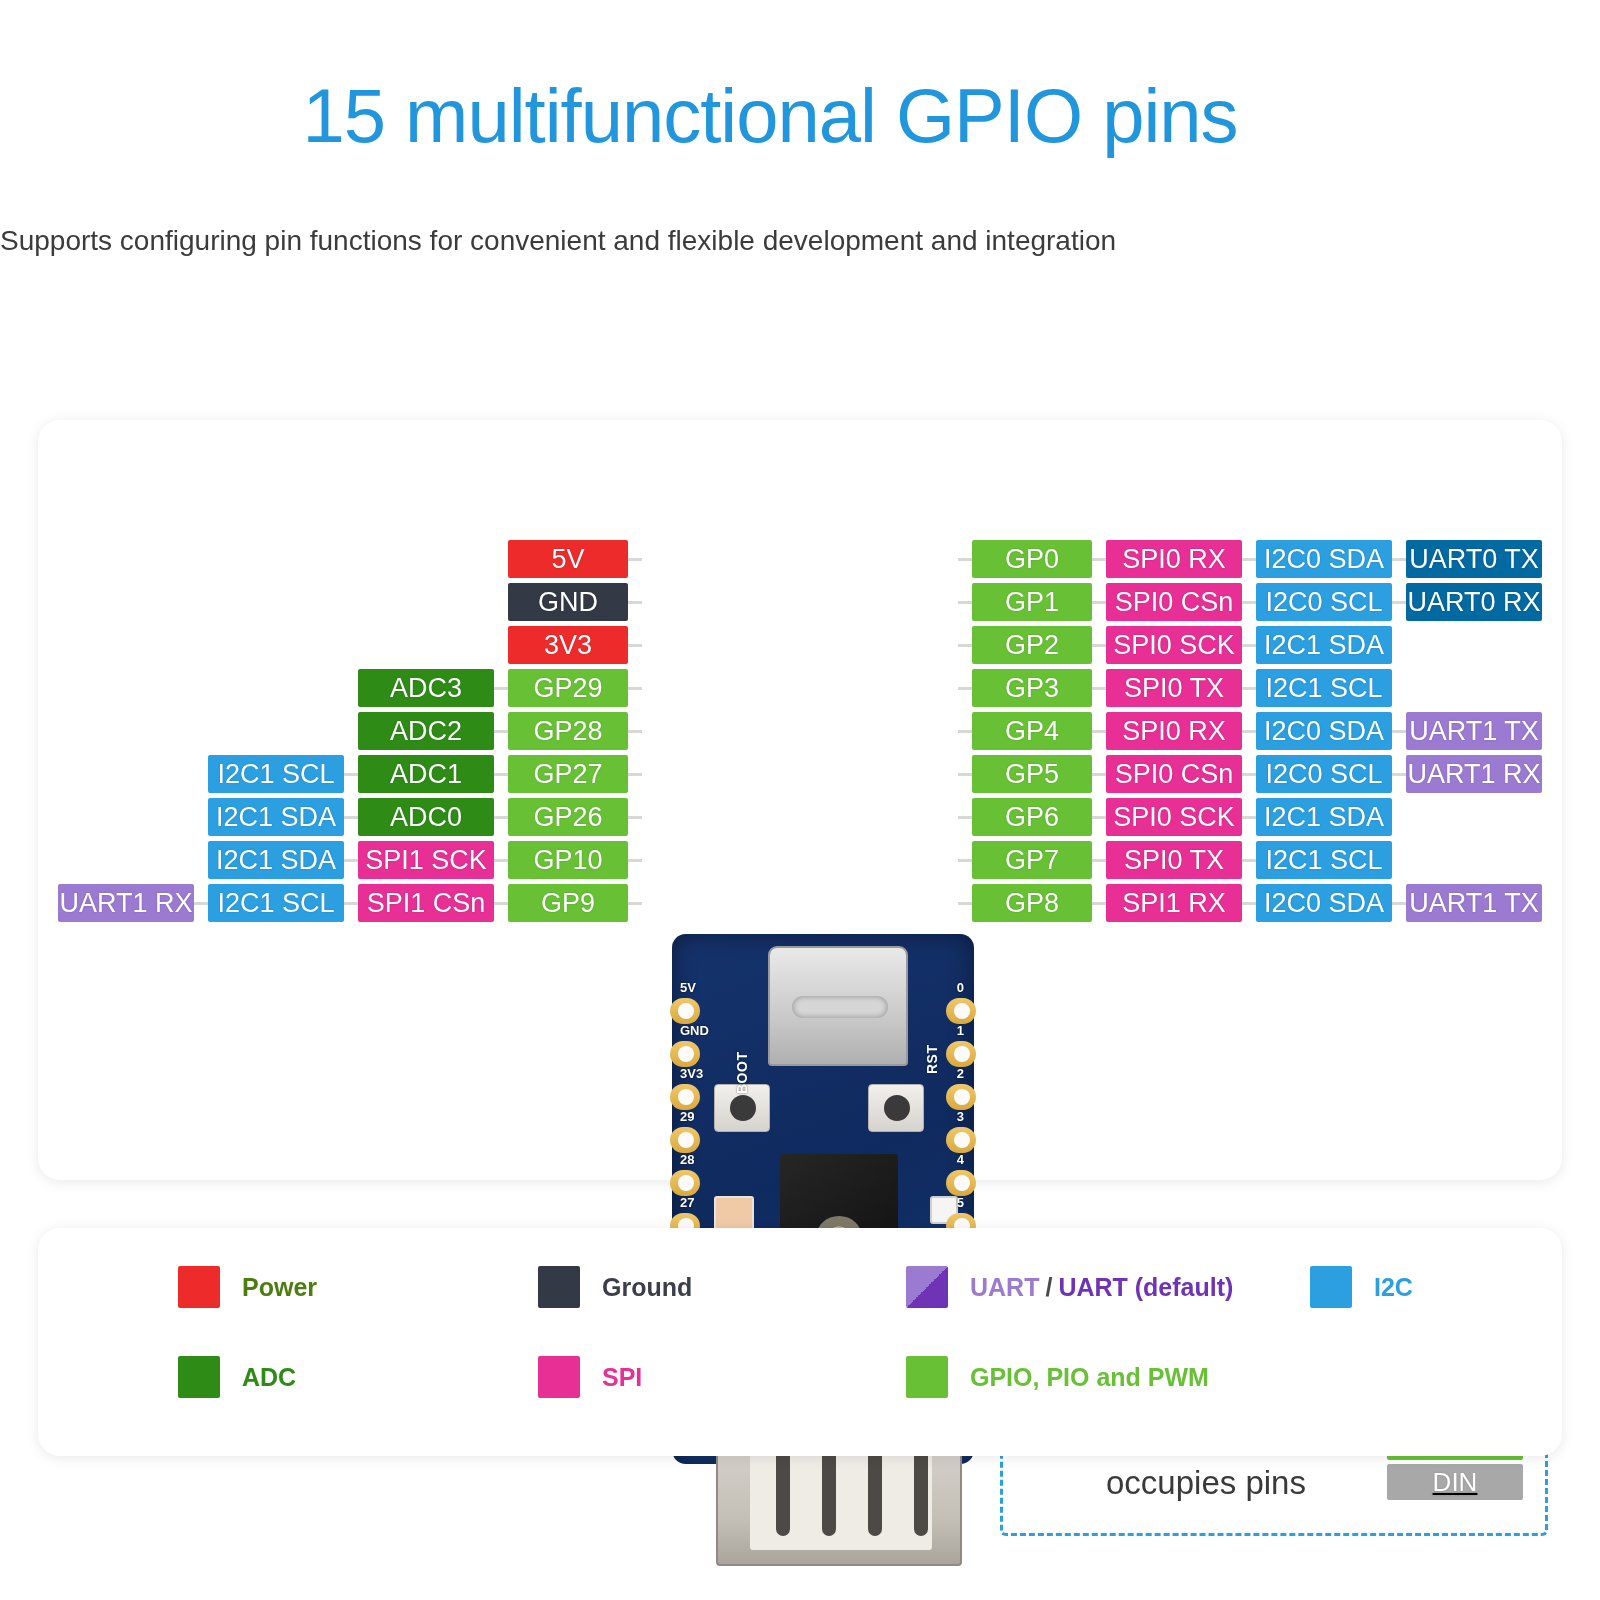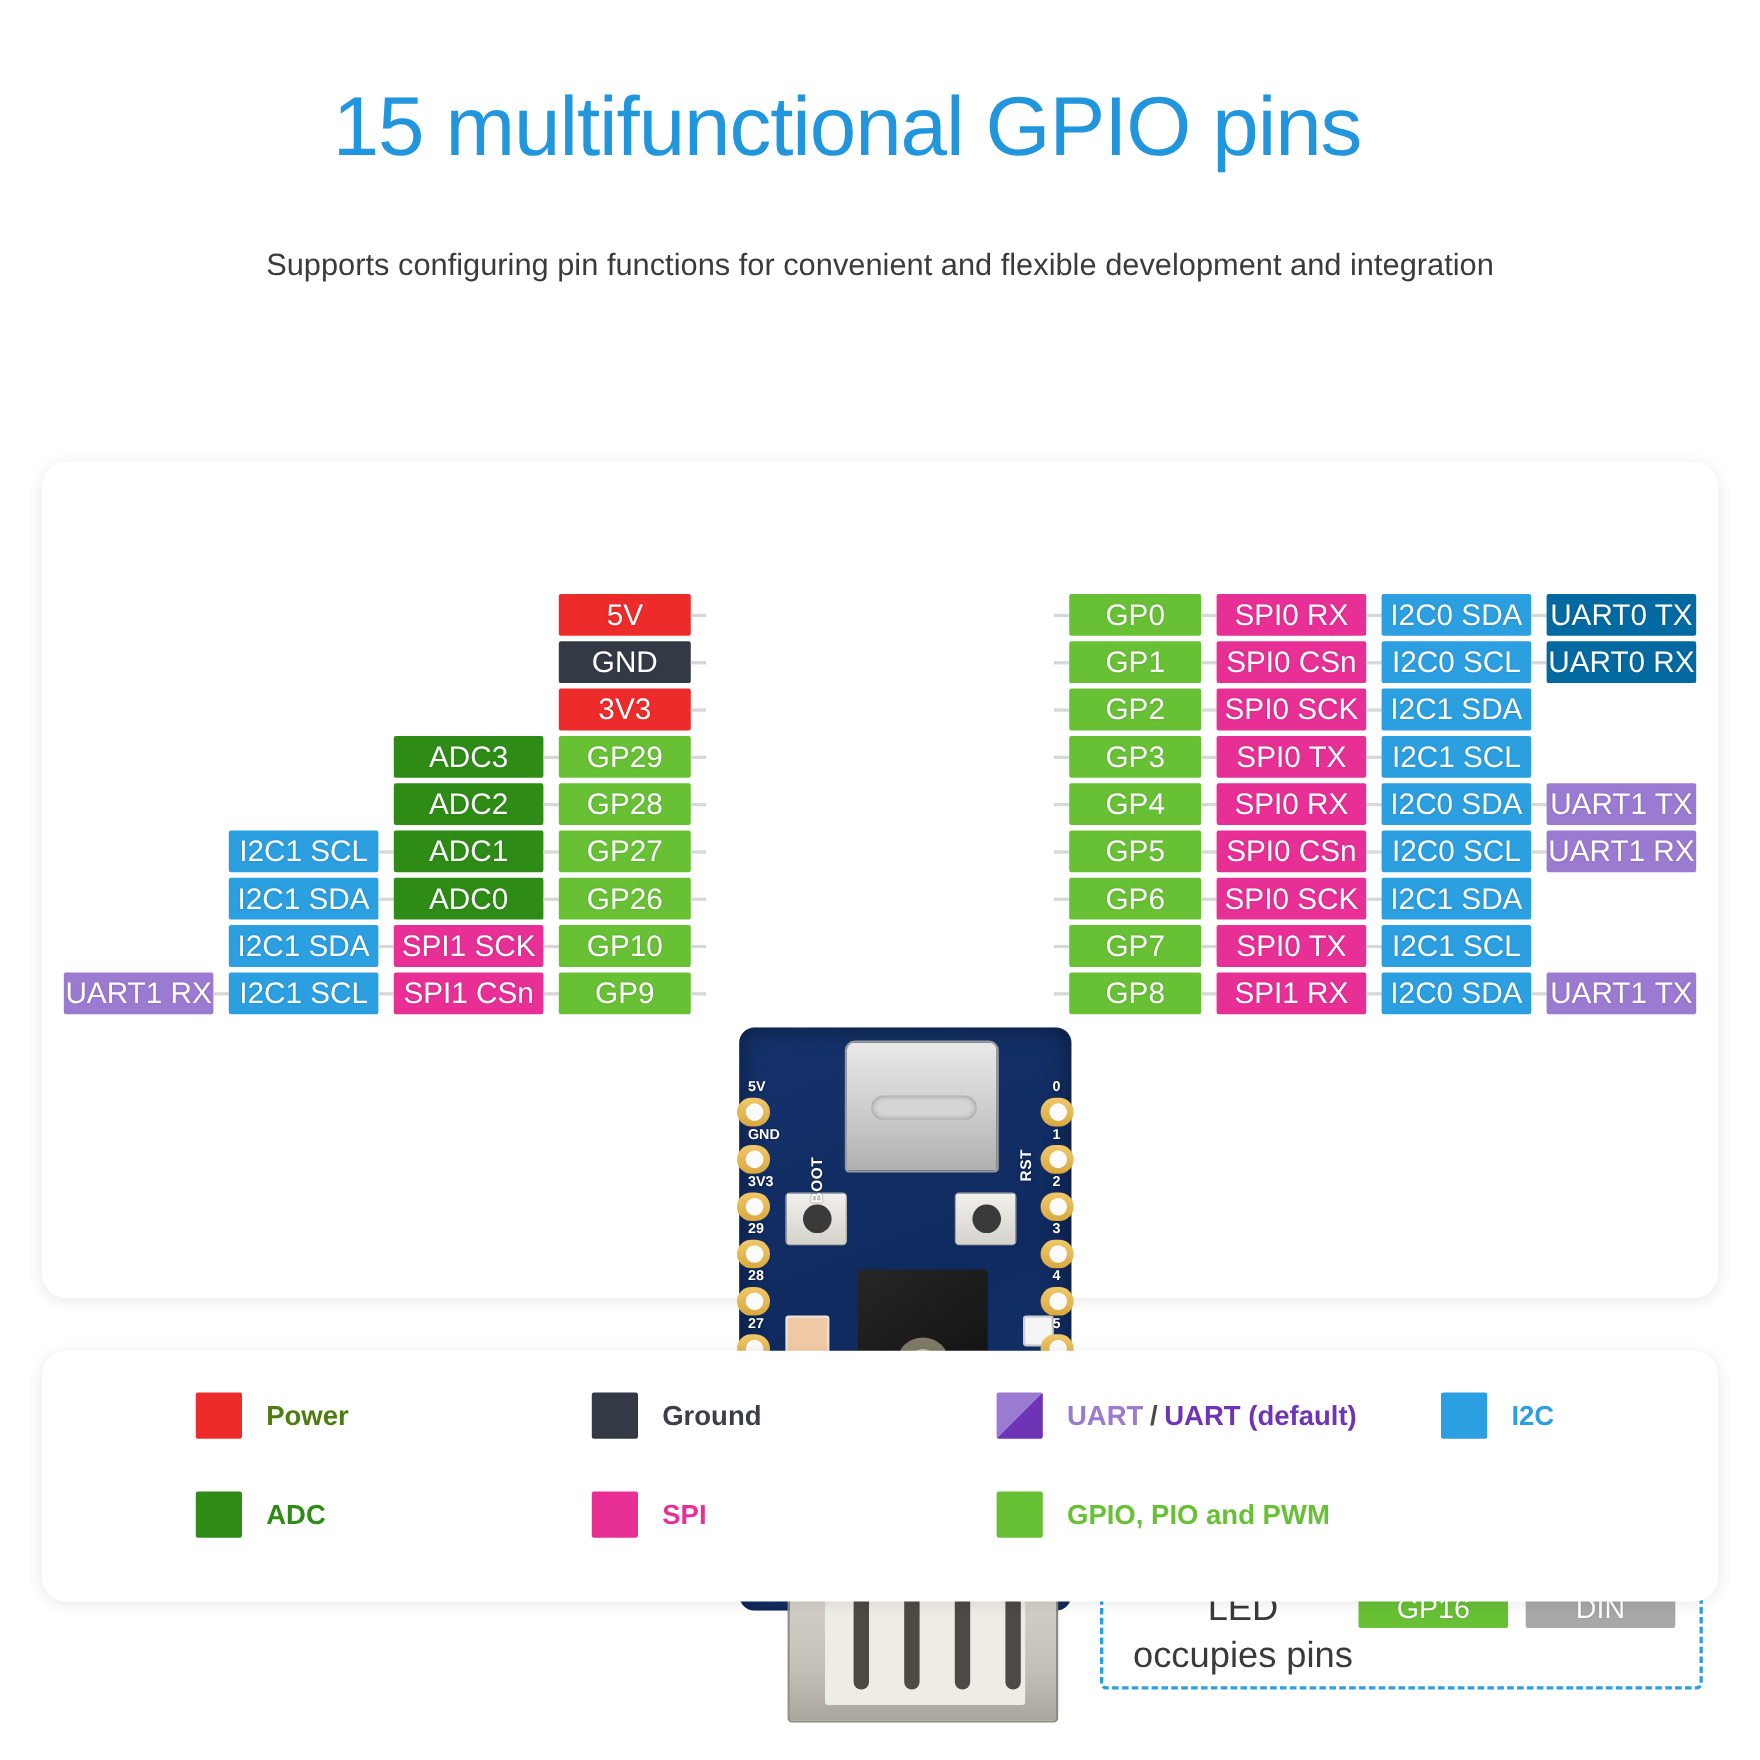"Supports configuring pin functions for" .hdr-sub { text-align: center -> left }
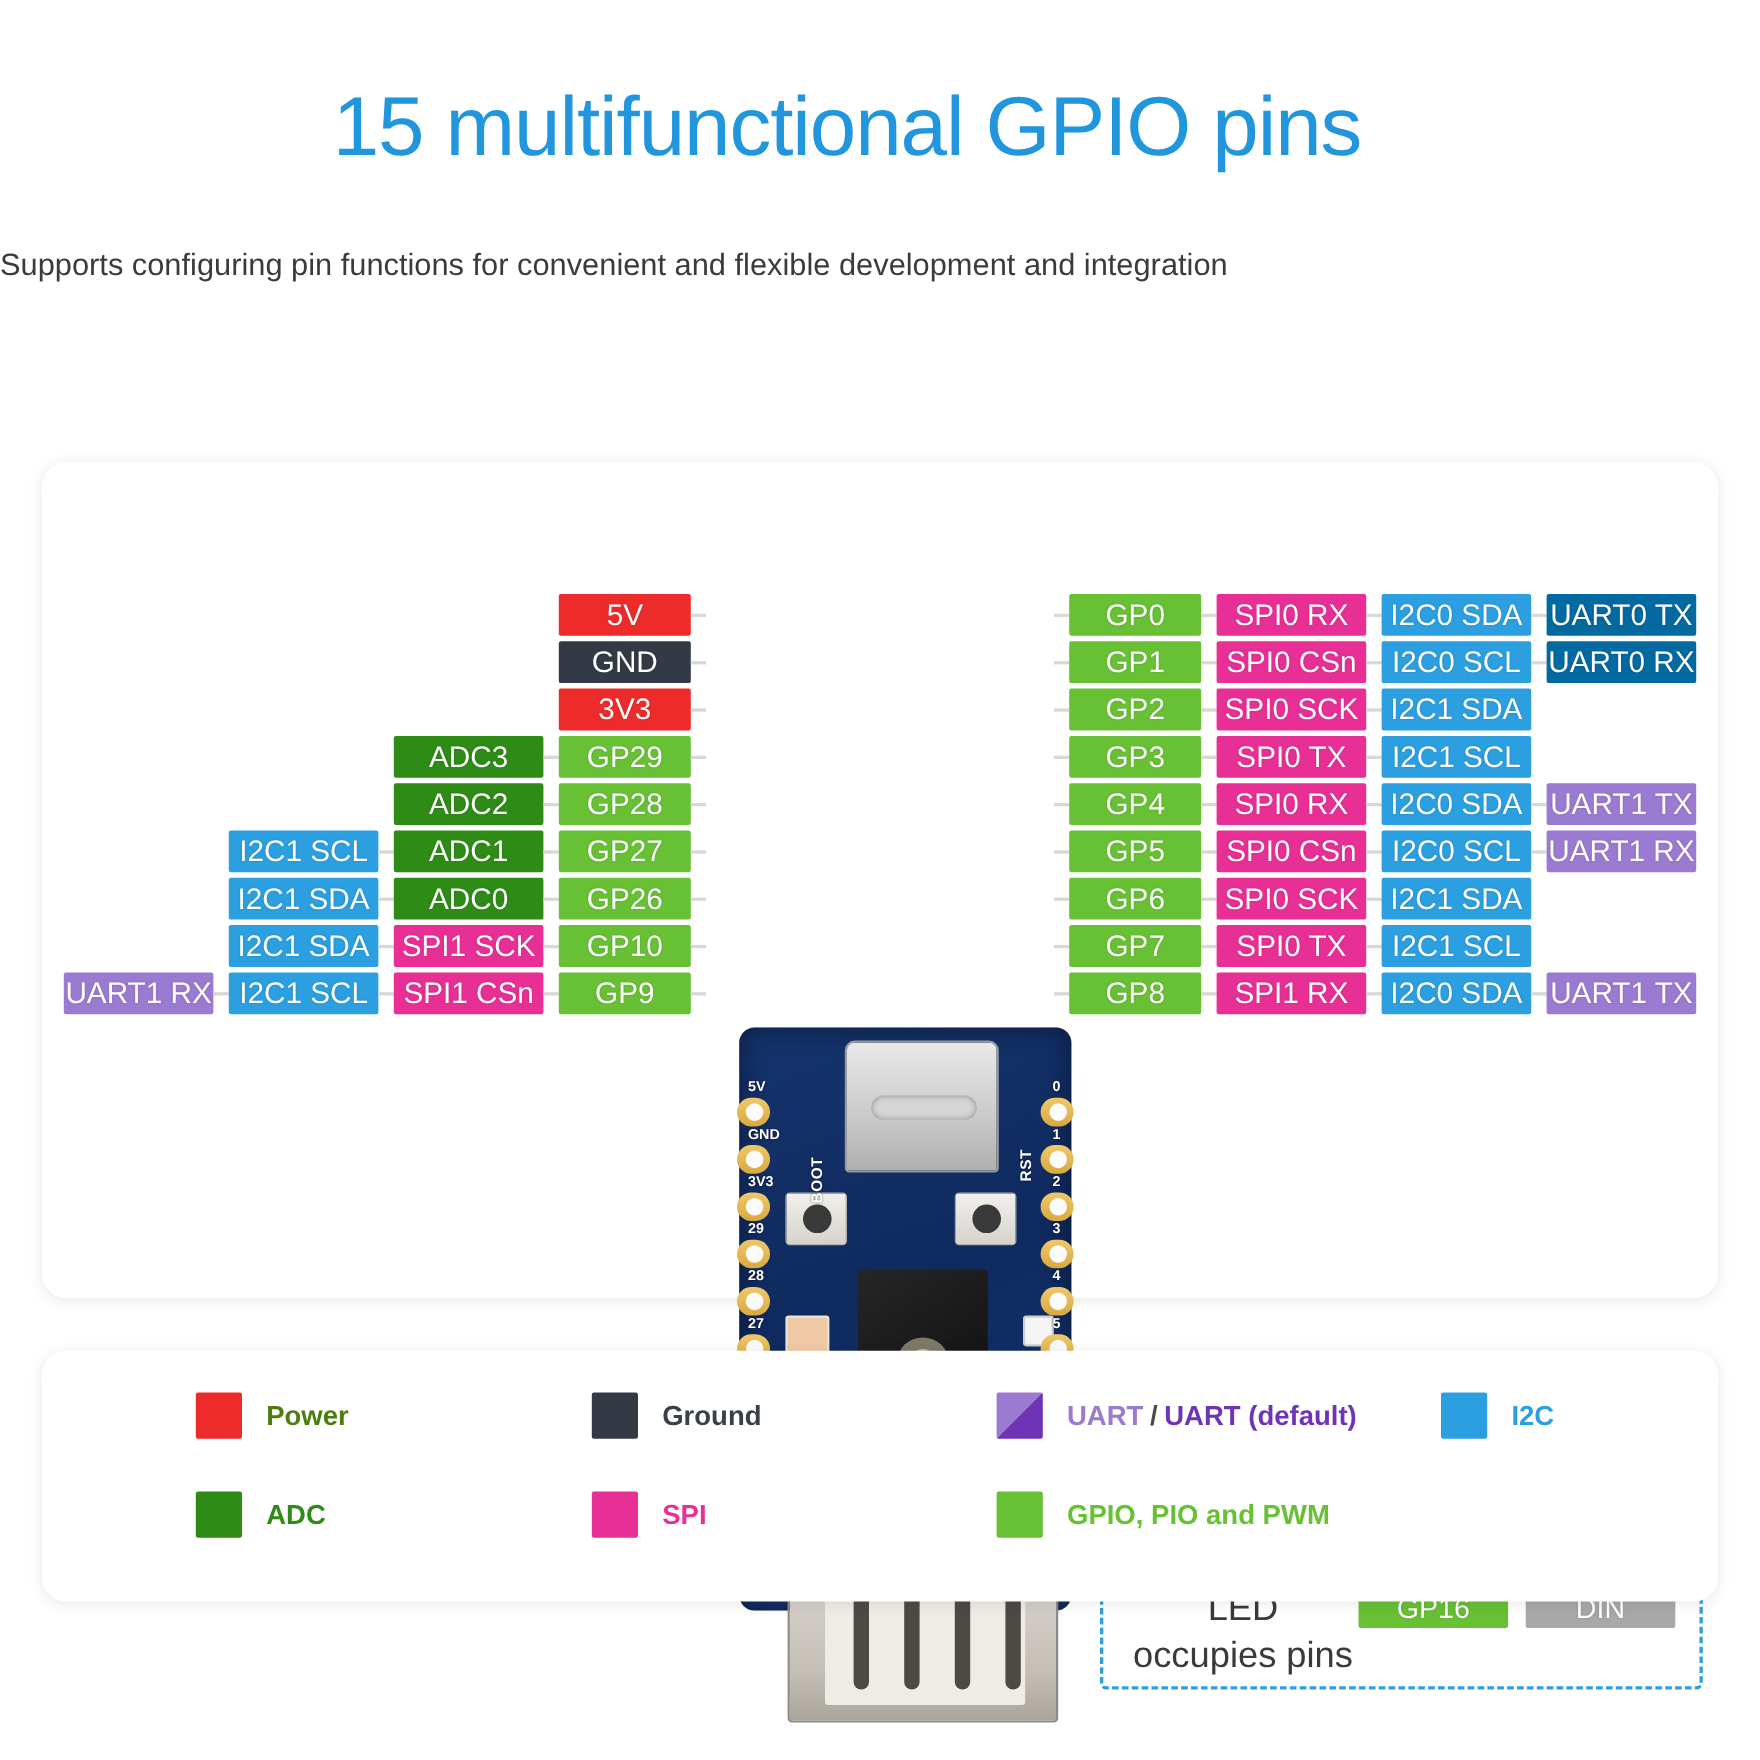"DIN" .note-chips { flex-direction: row -> column; gap: 16px -> 4px; text-decoration: none -> underline }
